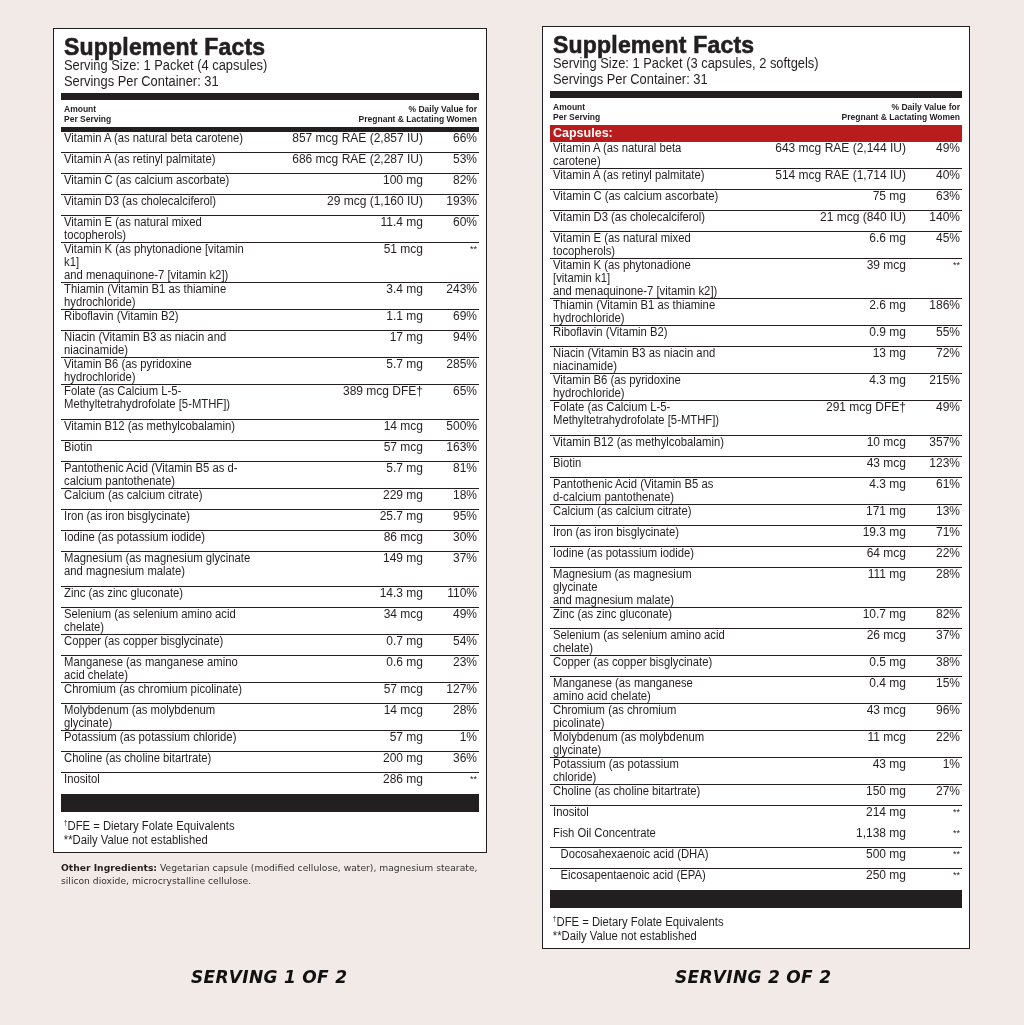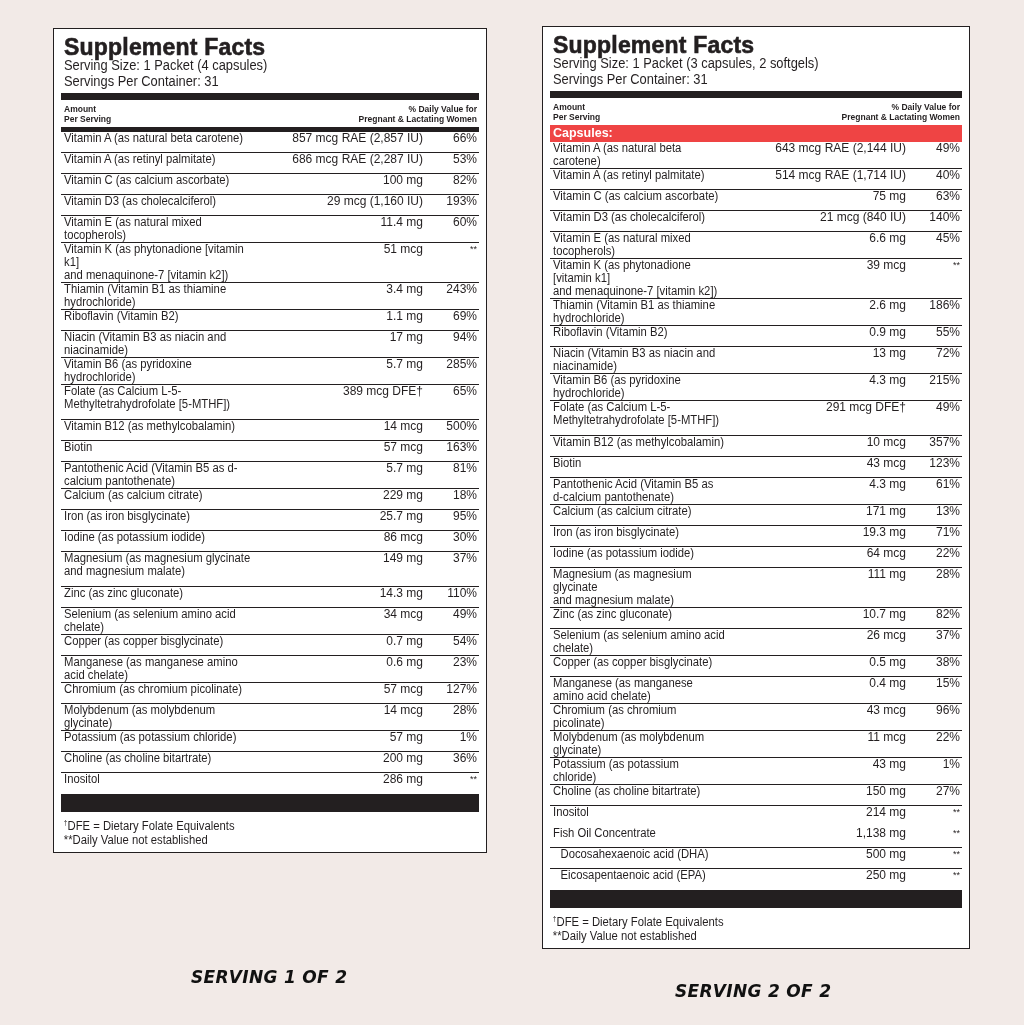"Capsules:" .section-head { background: #ef4444 -> #b91c1c }
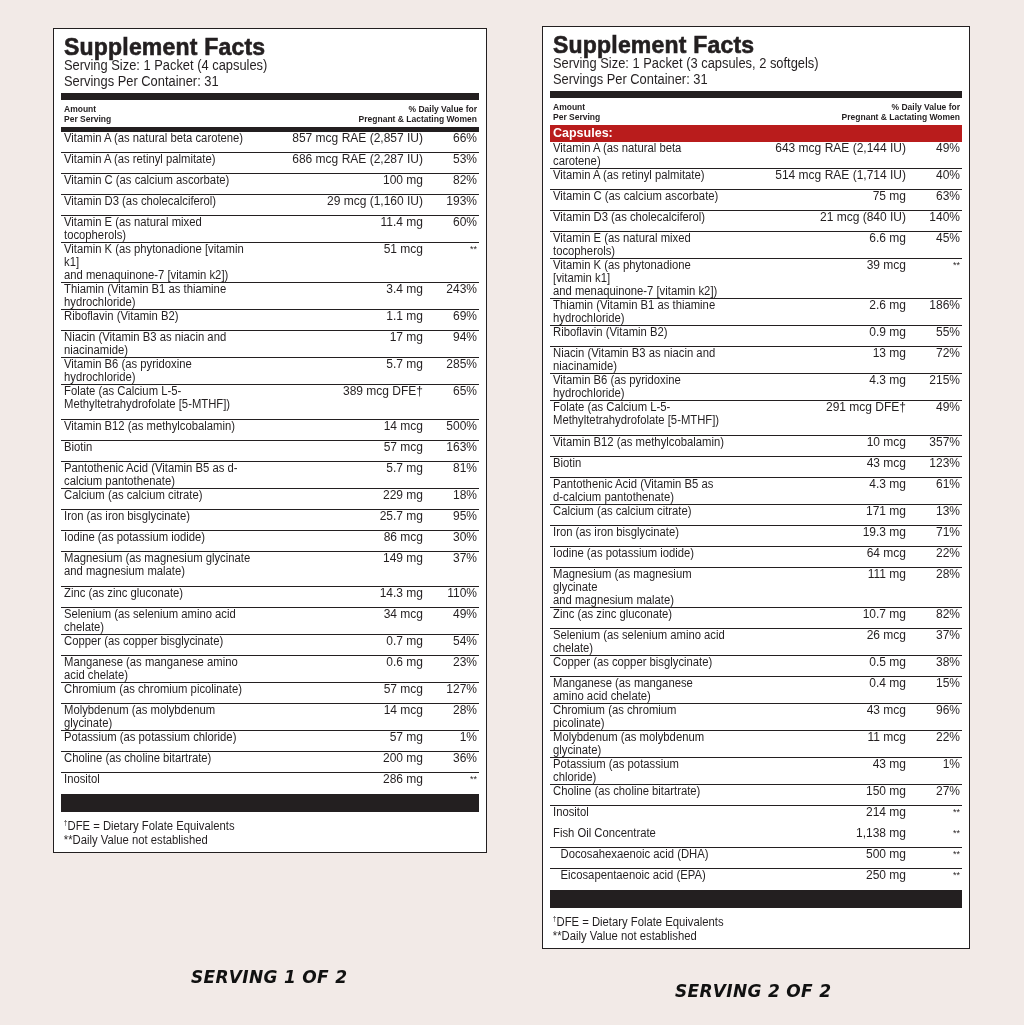"Other Ingredients: Vegetarian capsule" div.other { html: none -> <div> <b>Other Ingredients:</b><span> Vegetarian capsule (modified cellulose, water), magnesium stearate, silicon dioxide, microcrystalline cellulose.</span> </div> }
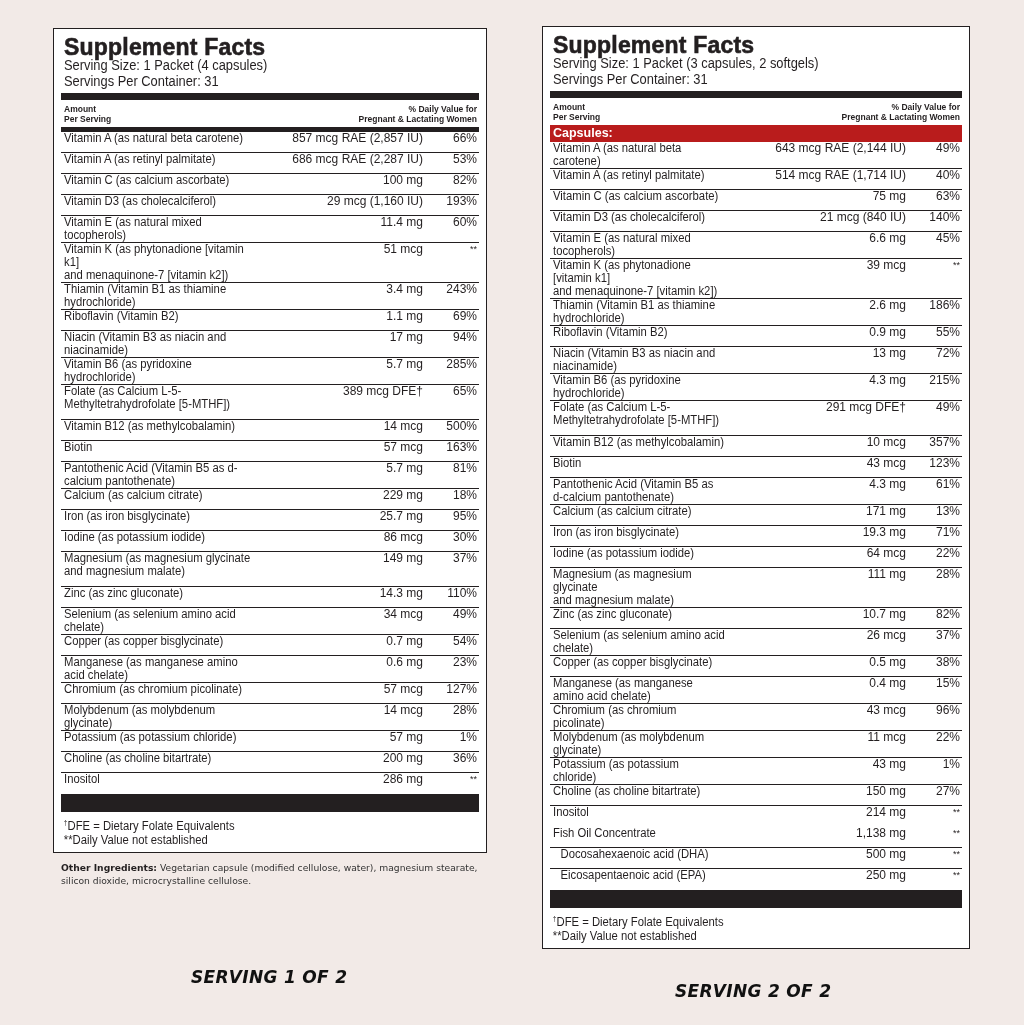"SERVING 2 OF 2" .serving-label.l2 { margin-top: 14px -> none }
